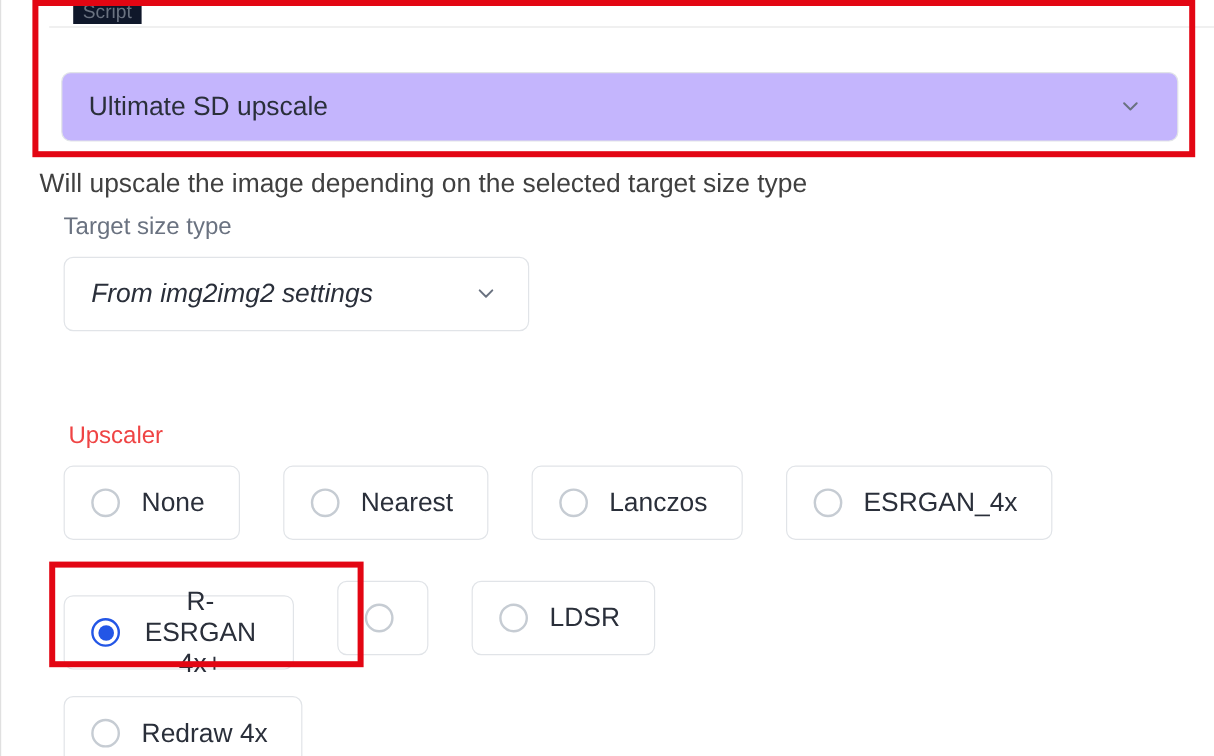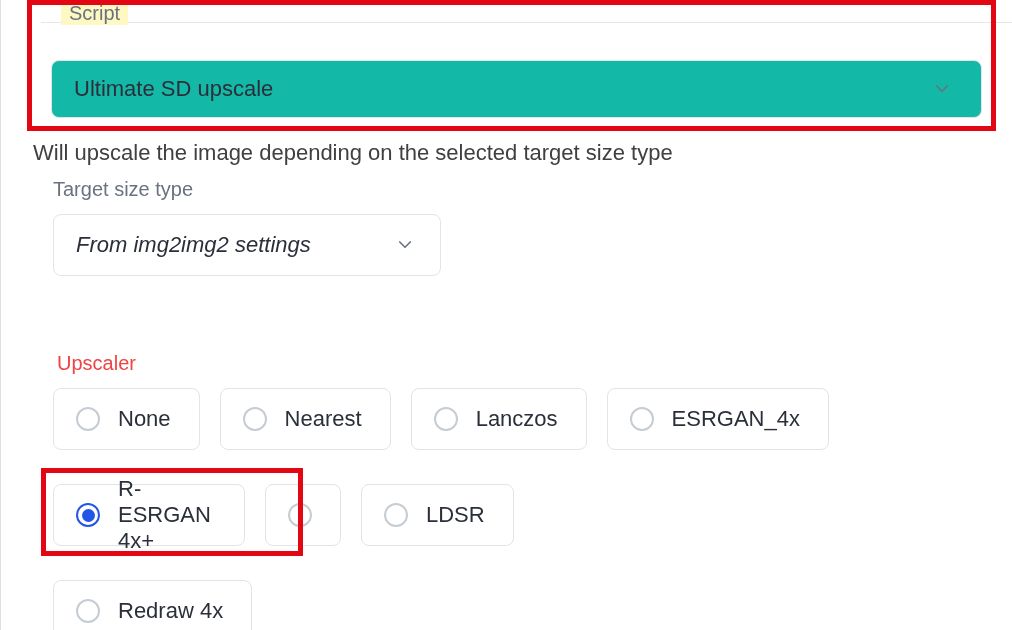"Script" .script-legend { background: #fef9c3 -> #0f172a; font-size: 20px -> 16px }
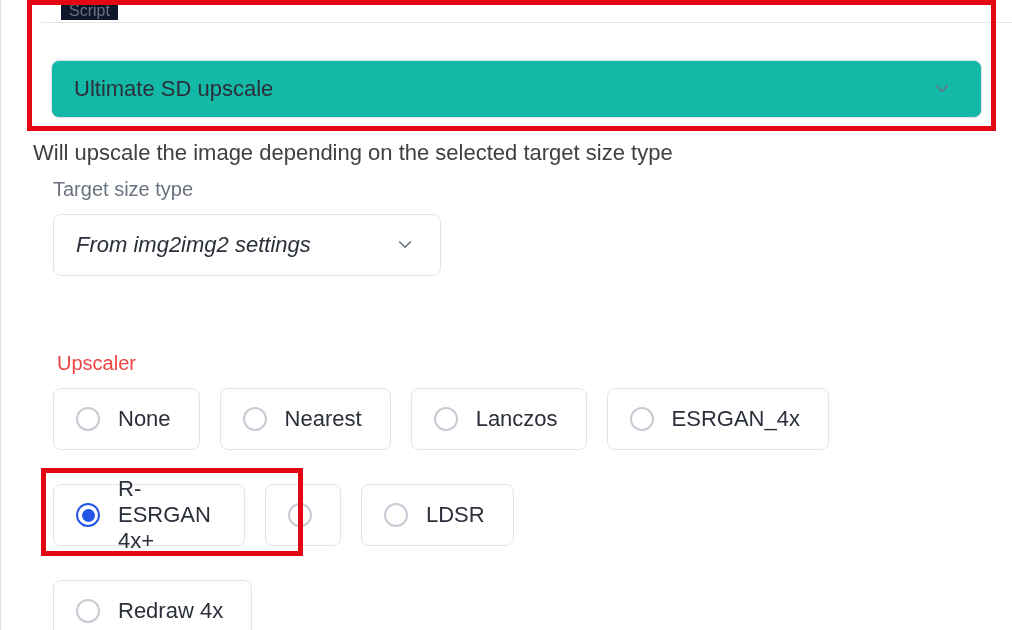"Ultimate SD upscale" .script-select { background: #14b8a6 -> #c4b5fd }
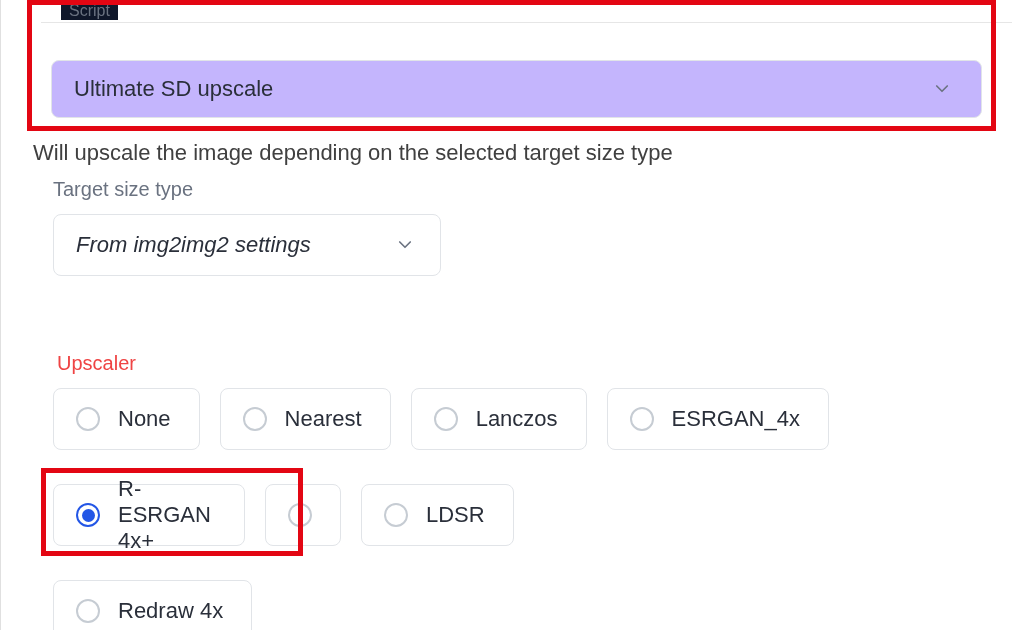"None" .radio-row { gap: 20px -> 36px; text-align: none -> center }
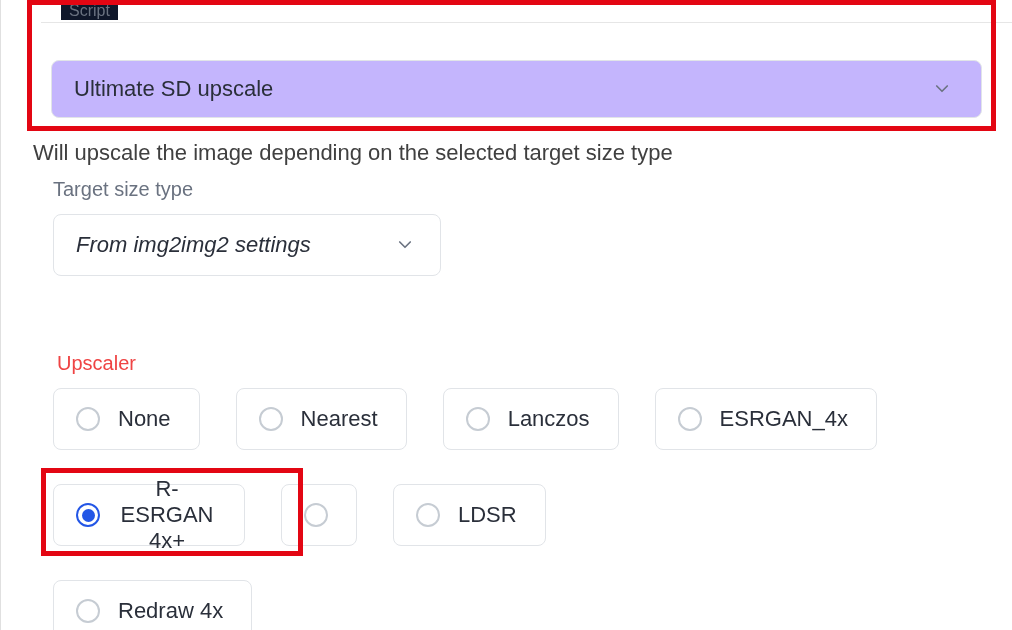"R-ESRGAN 4x+" div.radio-chip { margin-top: none -> 12px }
